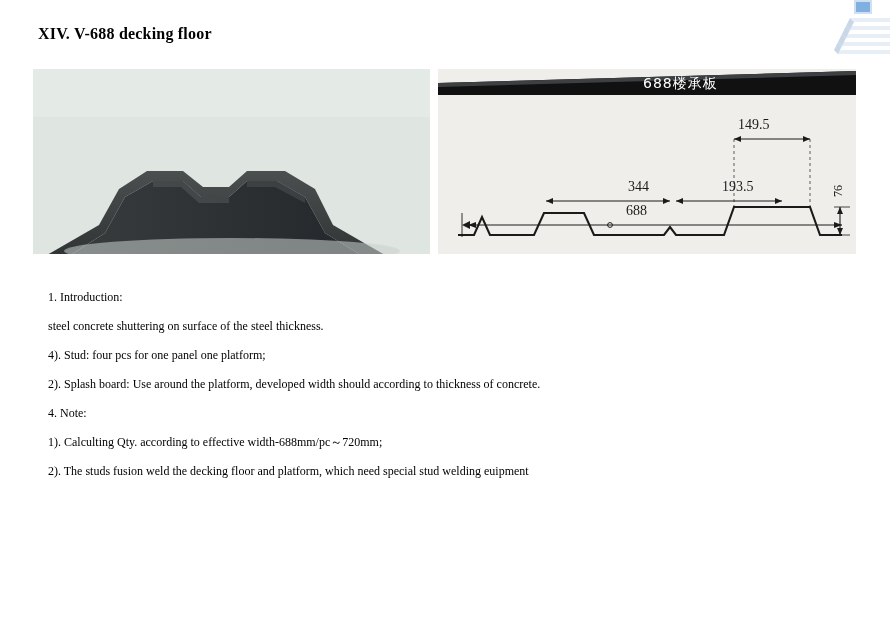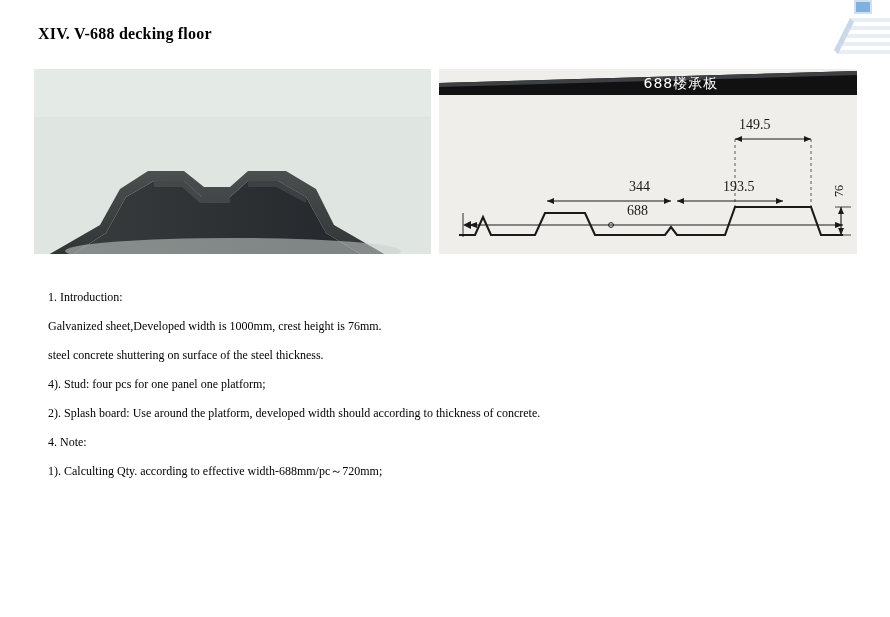"688楼承板" .figure-row { justify-content: center -> none }
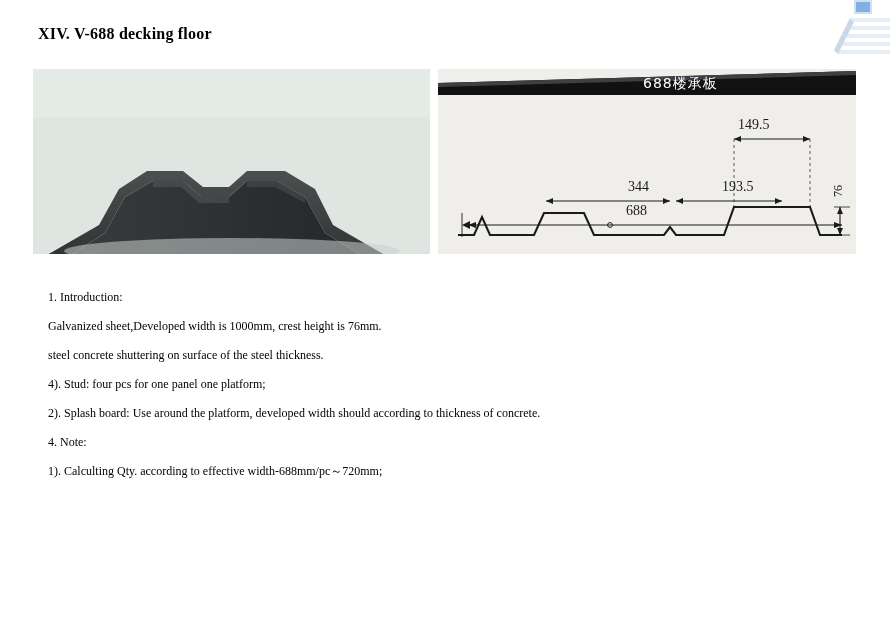"Galvanized sheet,Developed width is" div.body-line { html: <div>Galvanized sheet,Developed width is 1000mm, crest height is 76mm.</div> -> none }
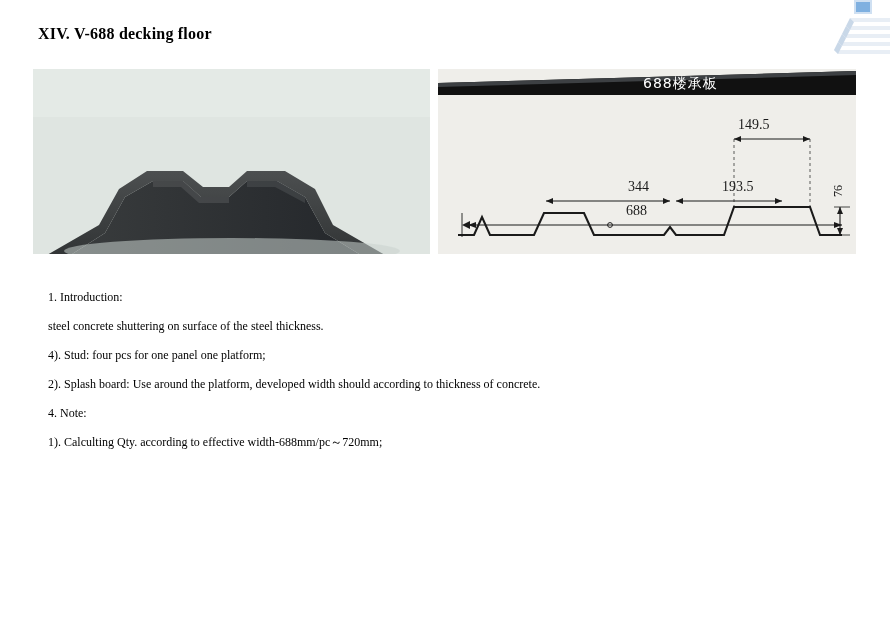"2). The studs fusion weld" div.body-line { html: none -> <div>2). The studs fusion weld the decking floor and platform, which need special stud welding euipment</div> }
